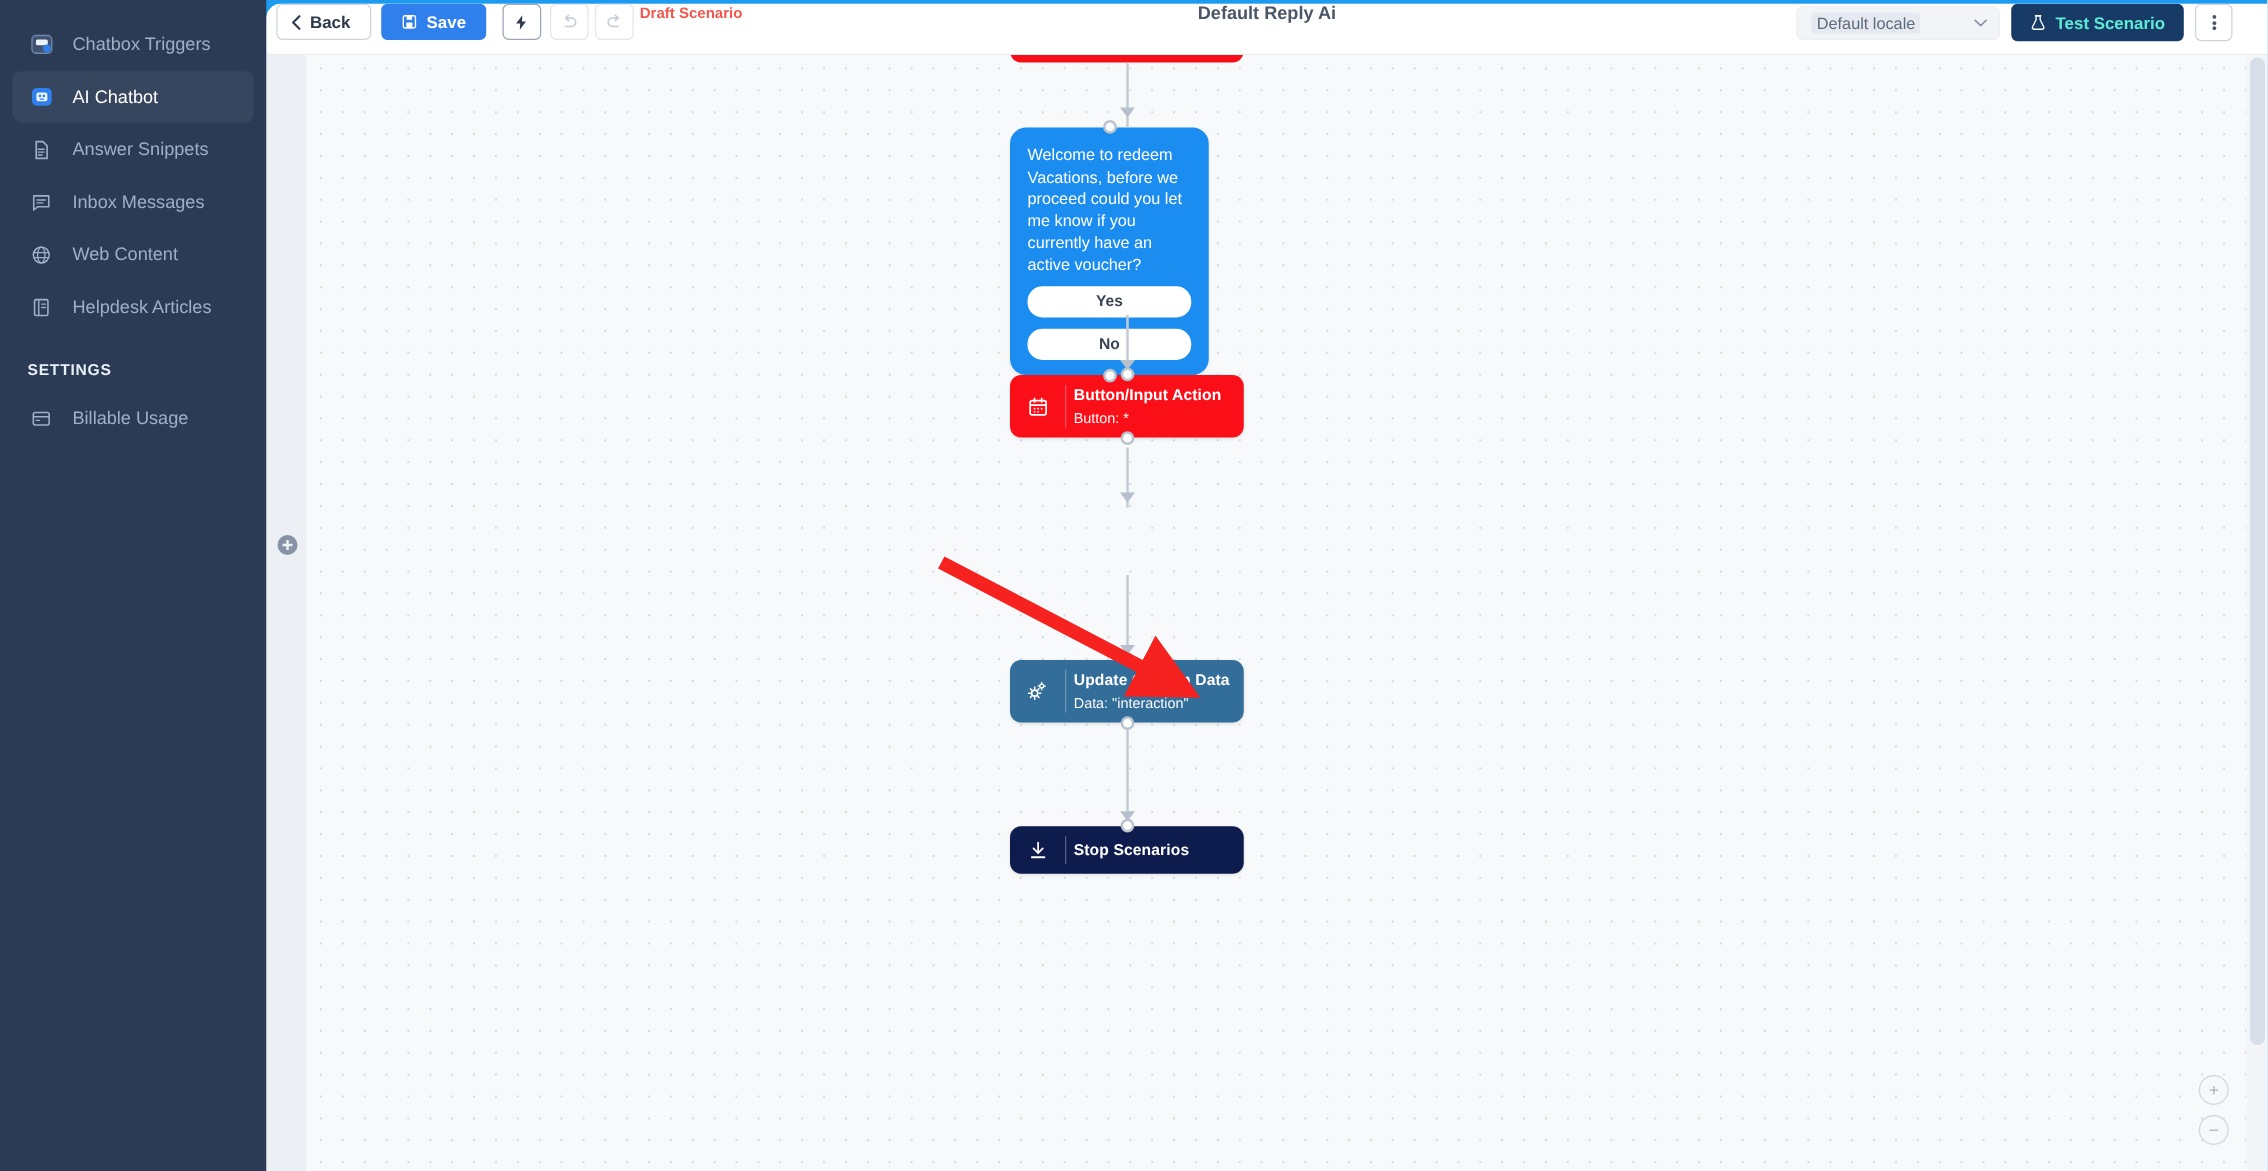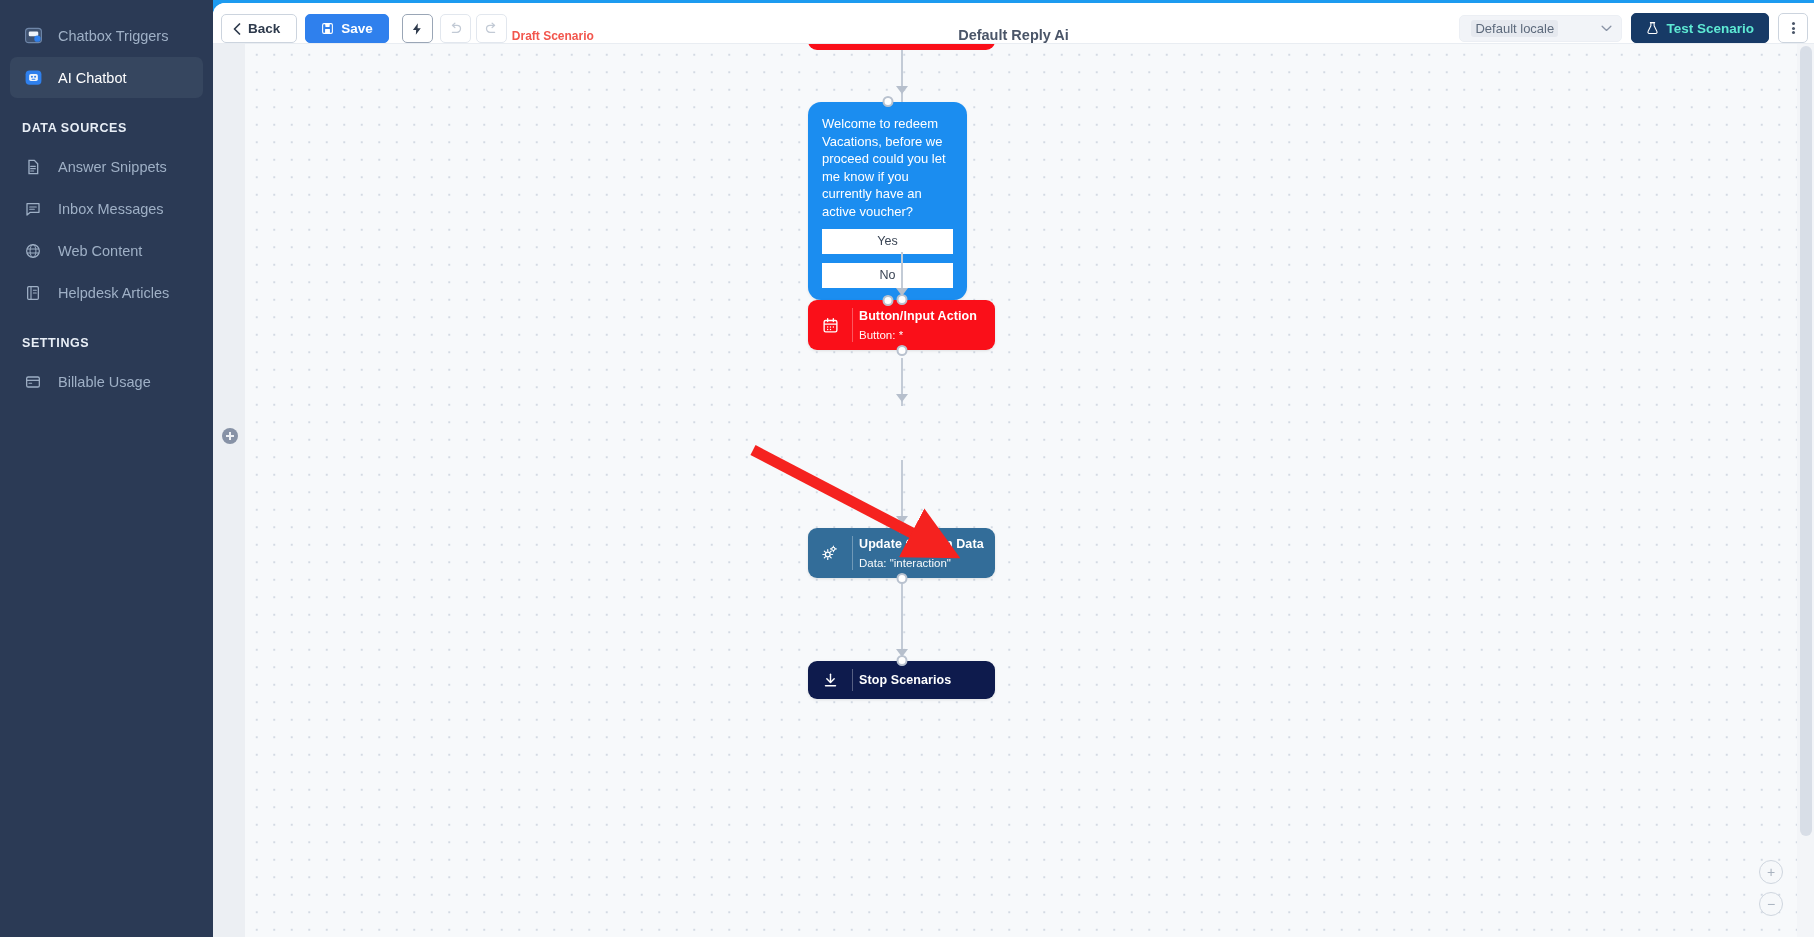"Back" .toolbar { align-items: flex-end -> flex-start; padding: 0 6px 0 8px -> 0 28px 0 8px }
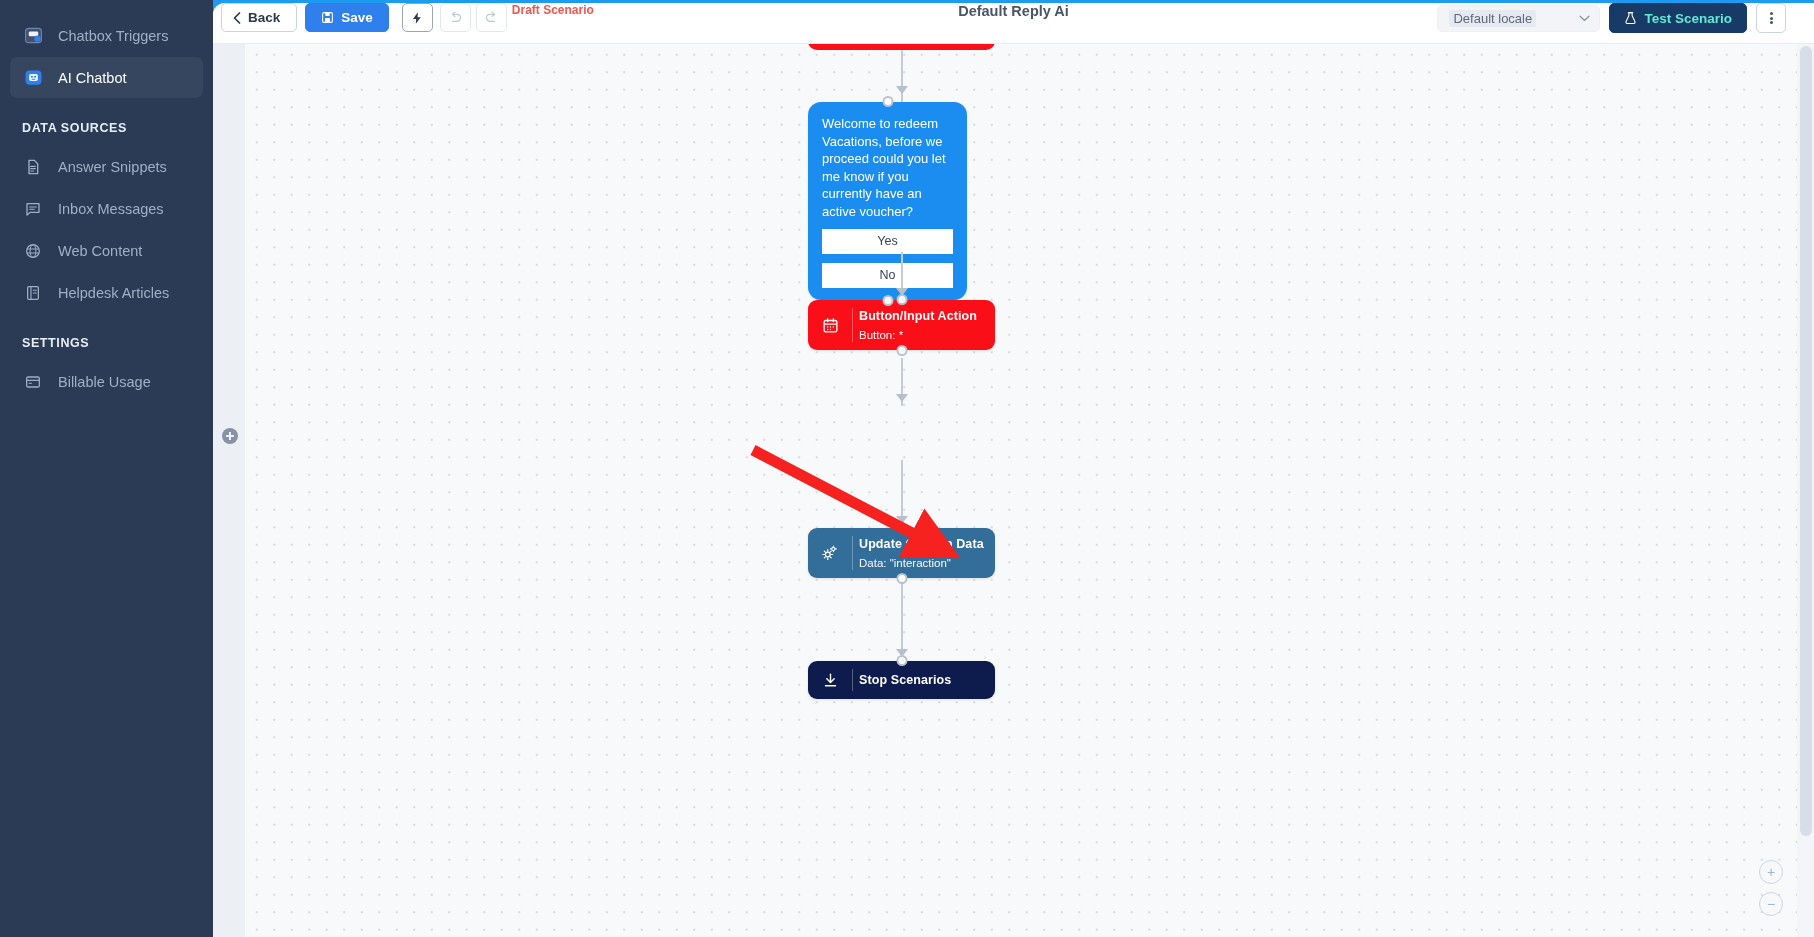"DATA SOURCES" div.side-section { html: <div>DATA SOURCES</div> -> none }
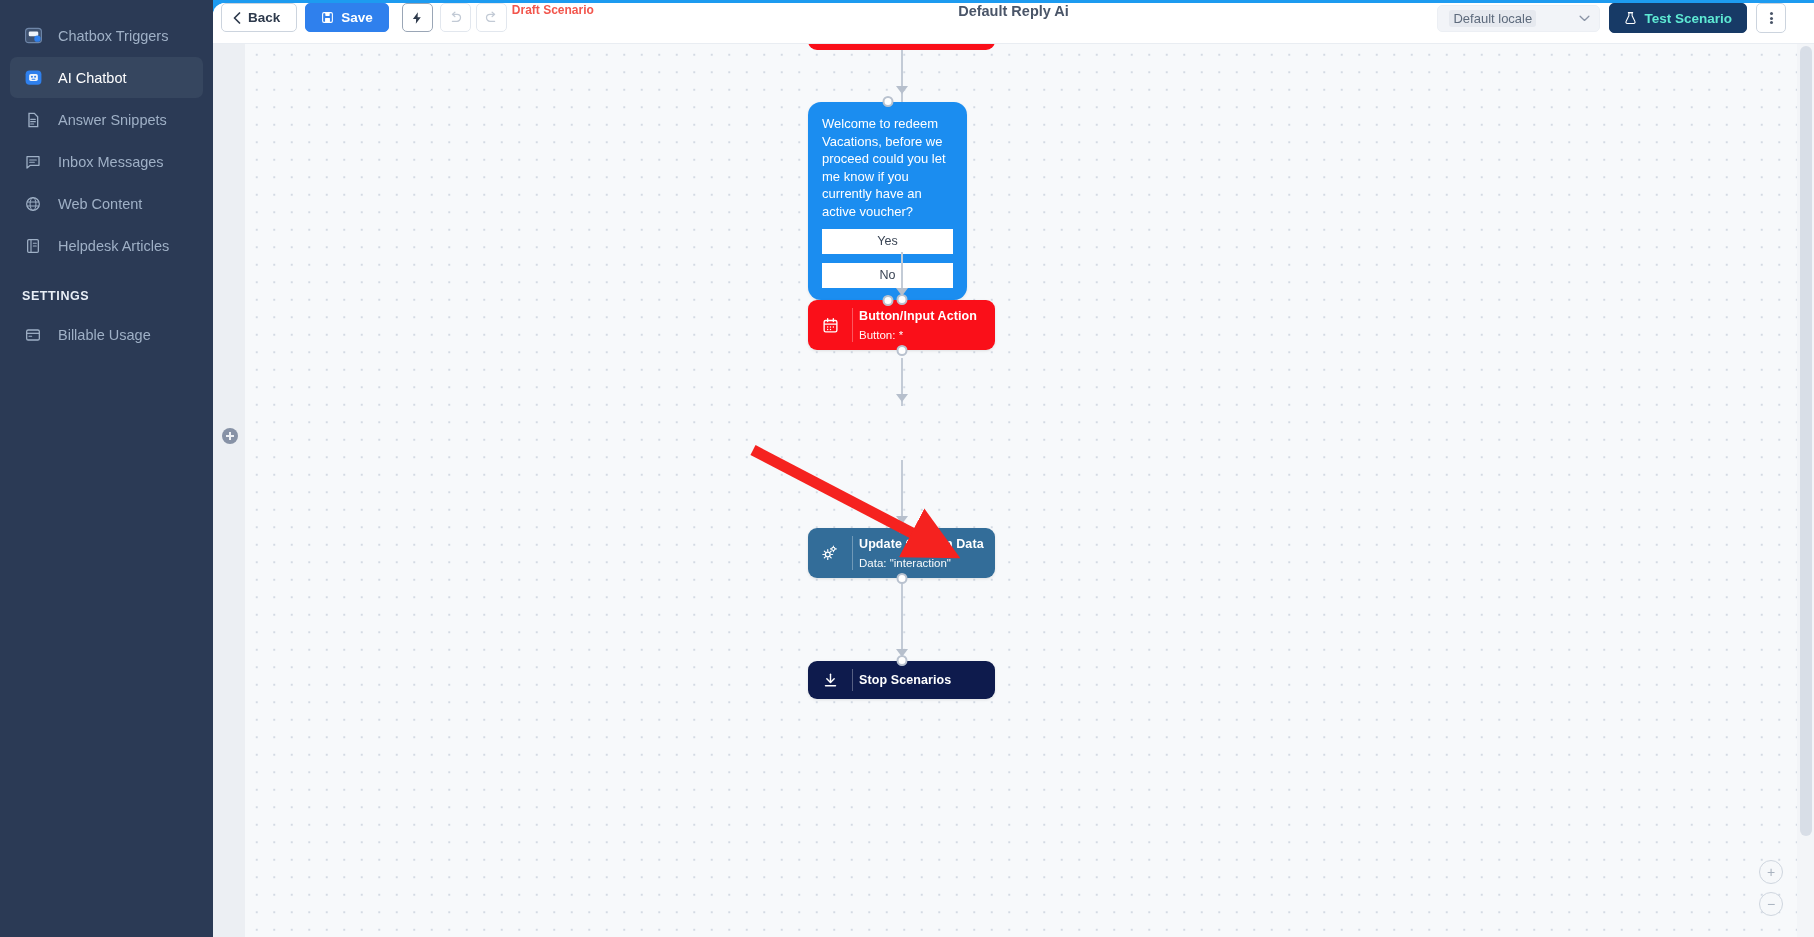"Yes" .msg-btn { border-radius: 0 -> 12px; font-weight: none -> bold }
